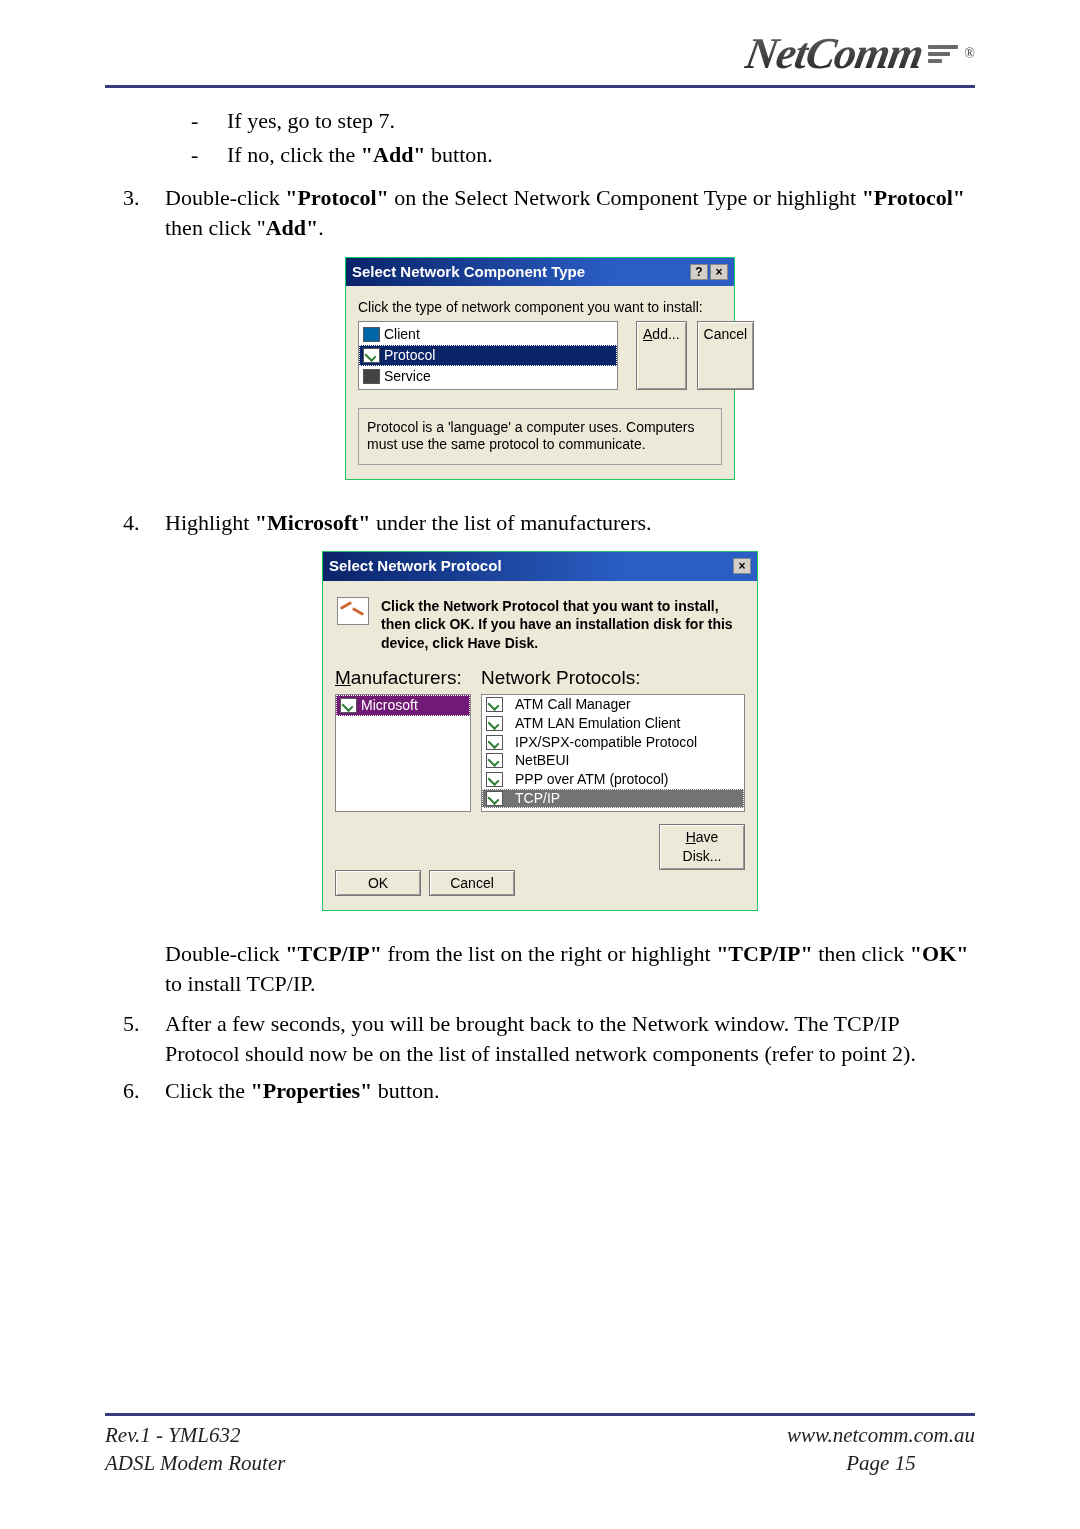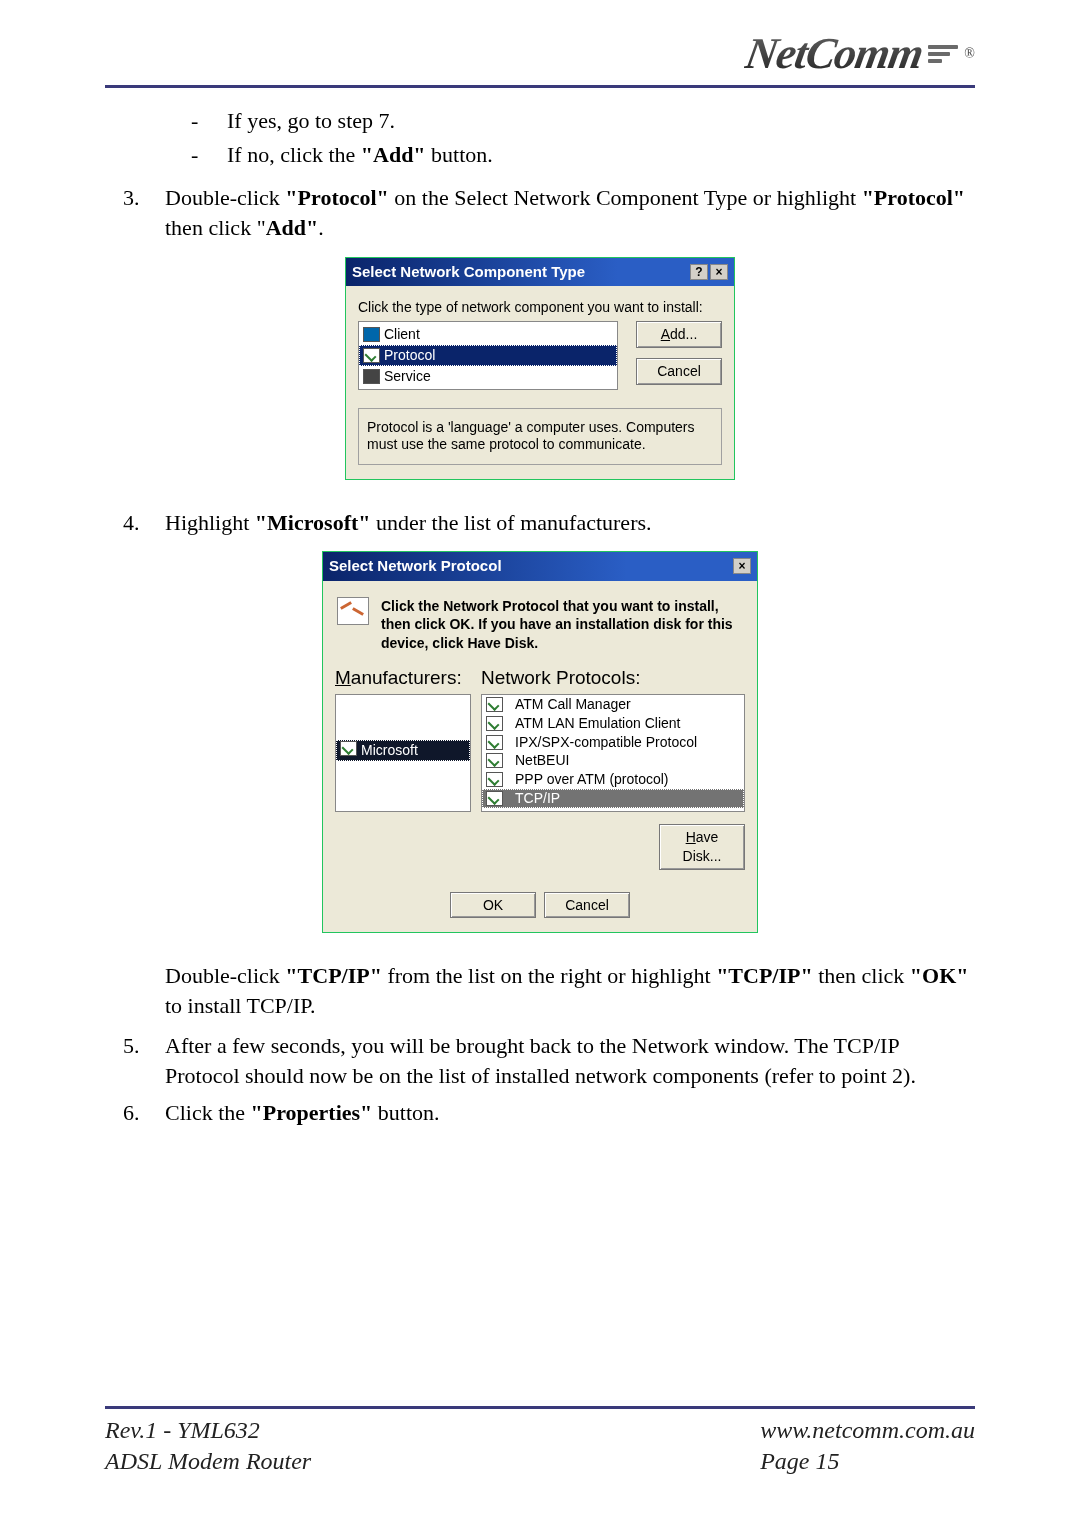"Add..." .dlg1-btns { flex-direction: column -> row }
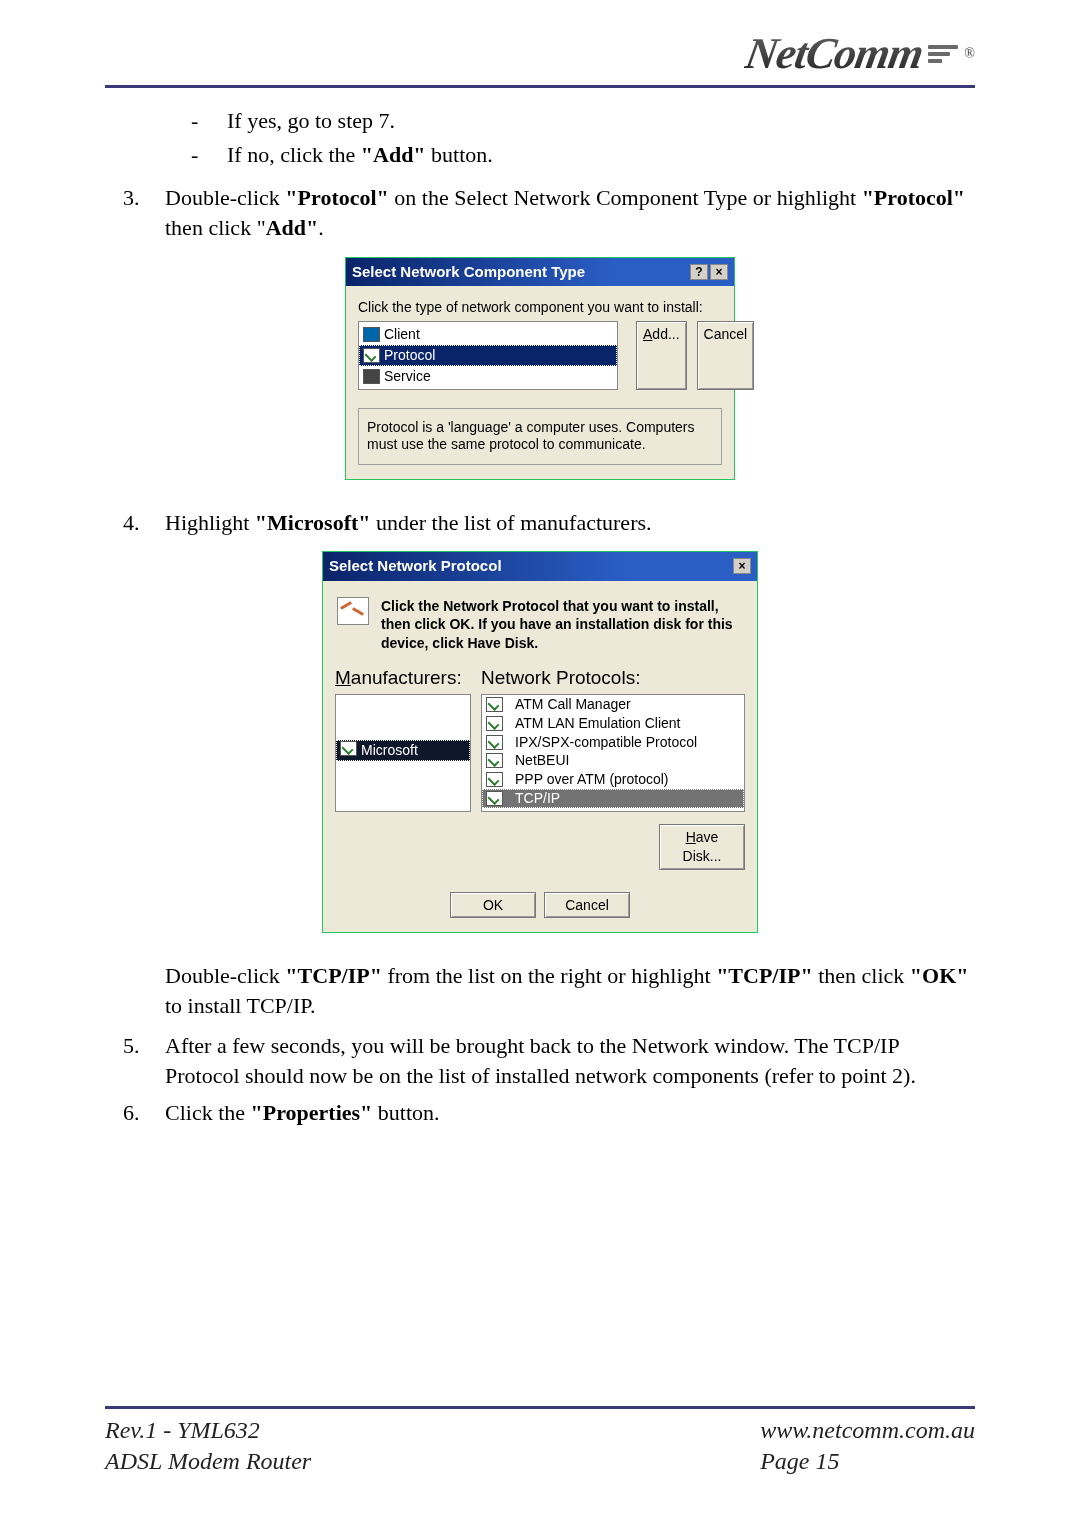"Microsoft" .mfr .sel { align-items: flex-start -> center; background: #0f172a -> #701a75; margin-top: 45px -> none }
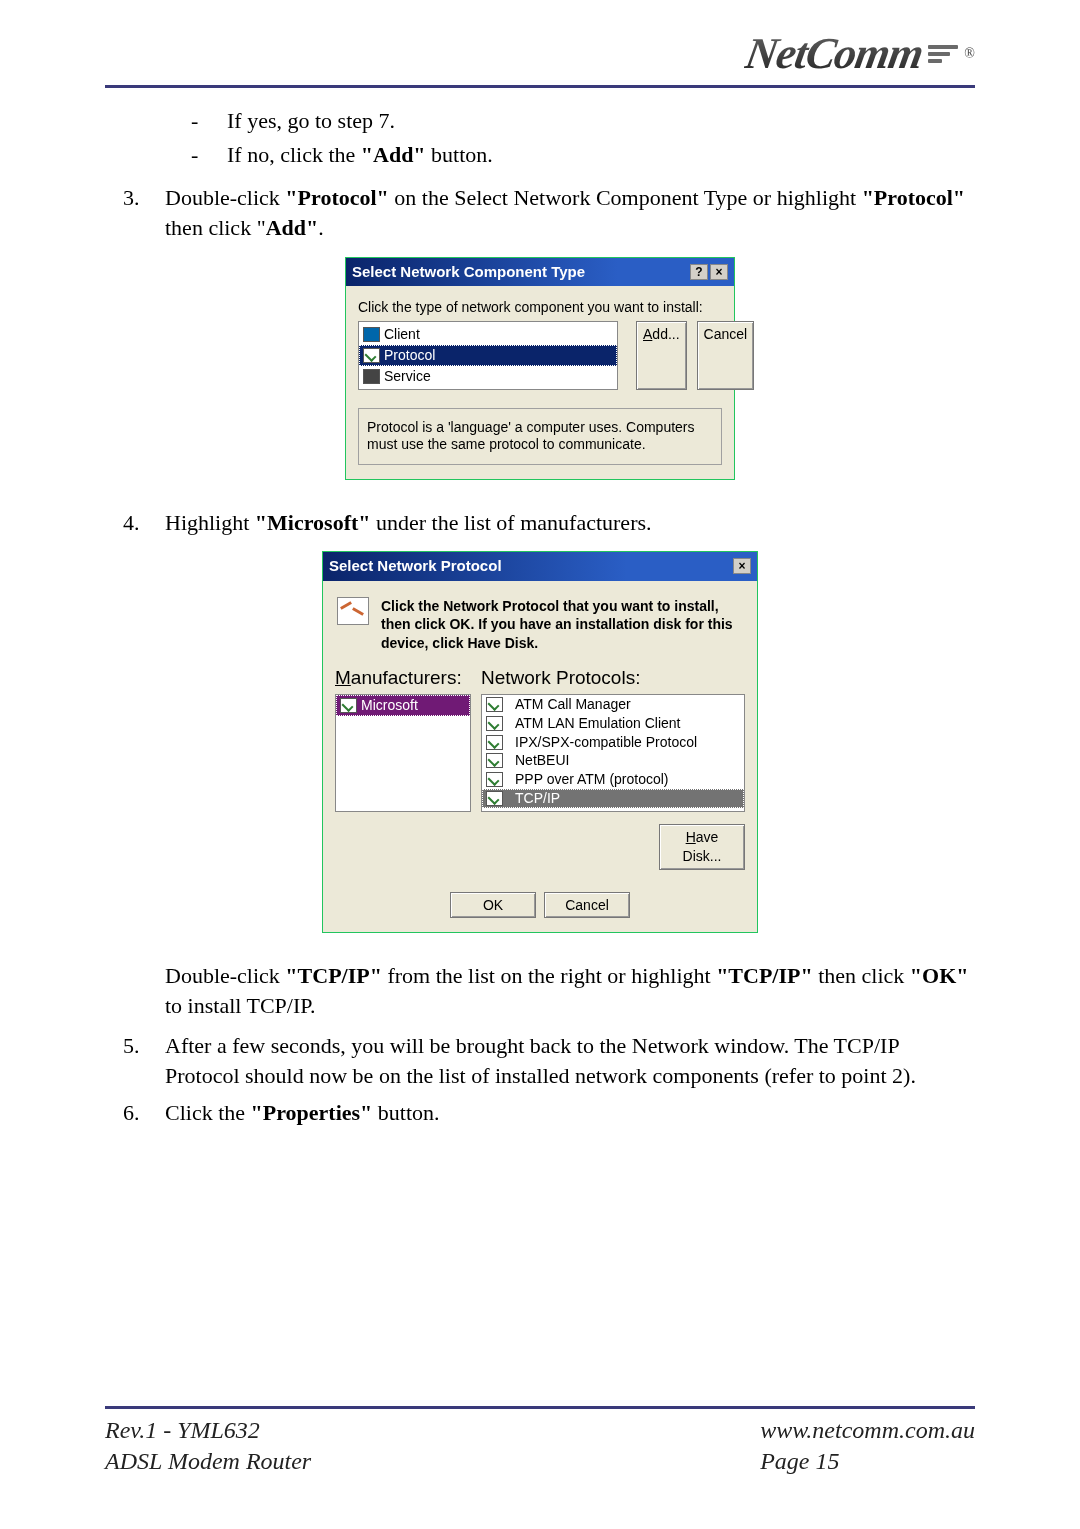"OK" .dlg2-ok { justify-content: center -> flex-start; margin-top: 22px -> none }
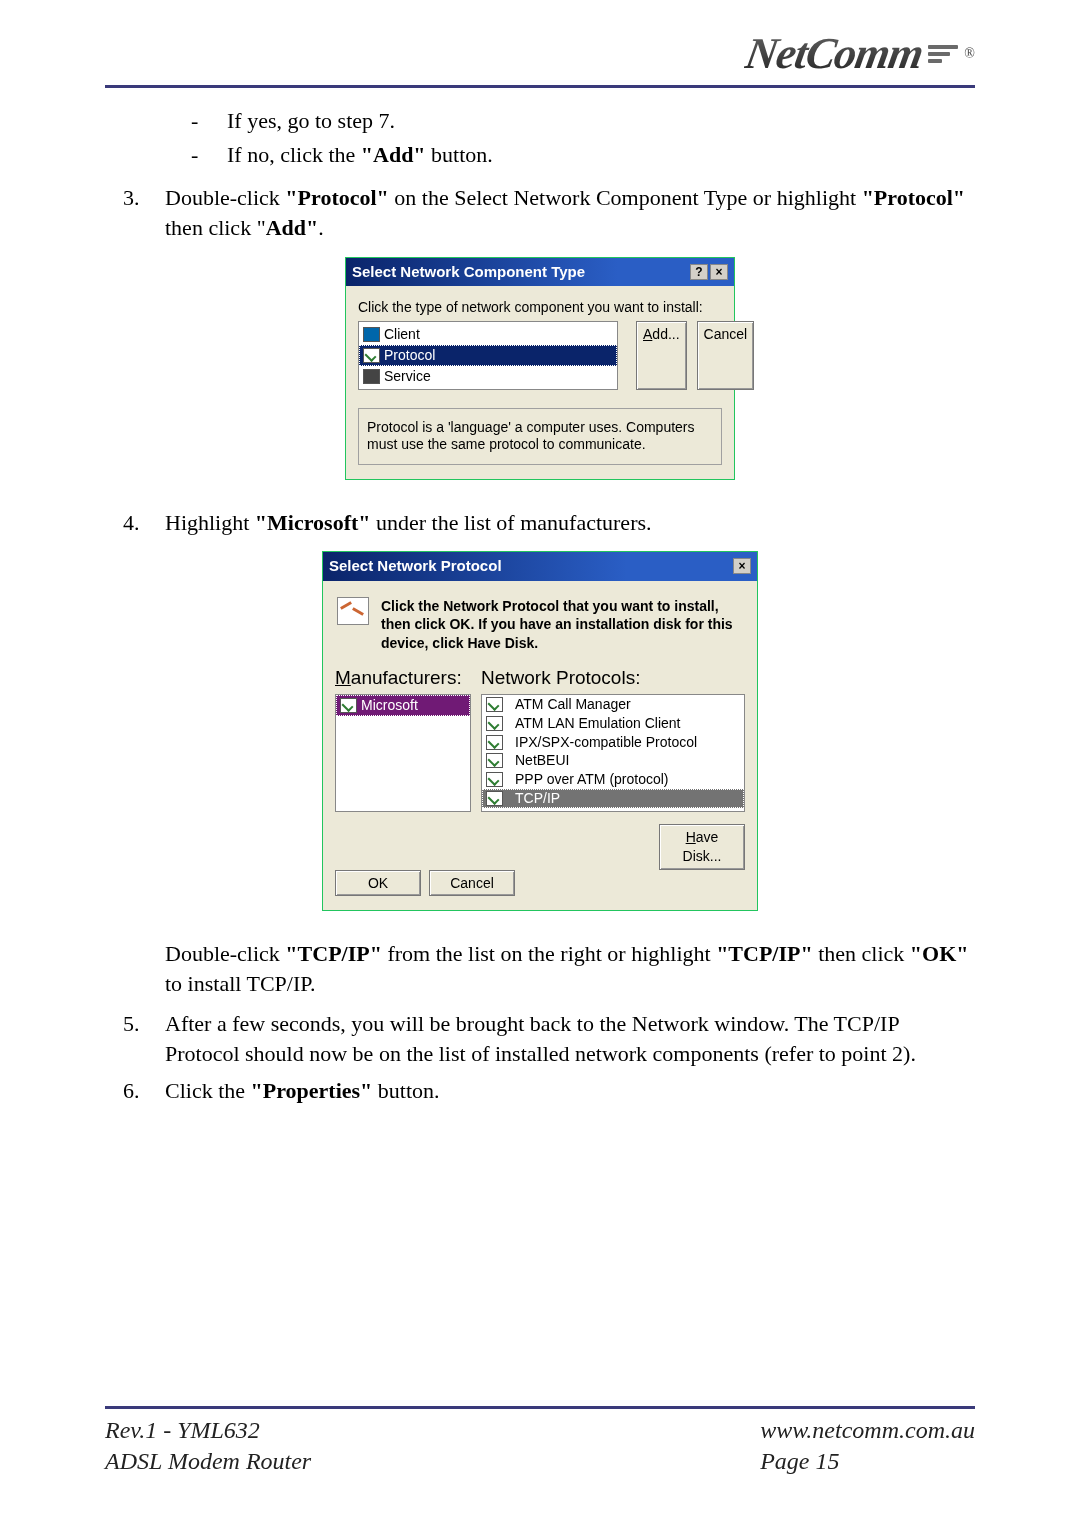"Rev.1 - YML632" .footer { font-size: 24px -> 21px }
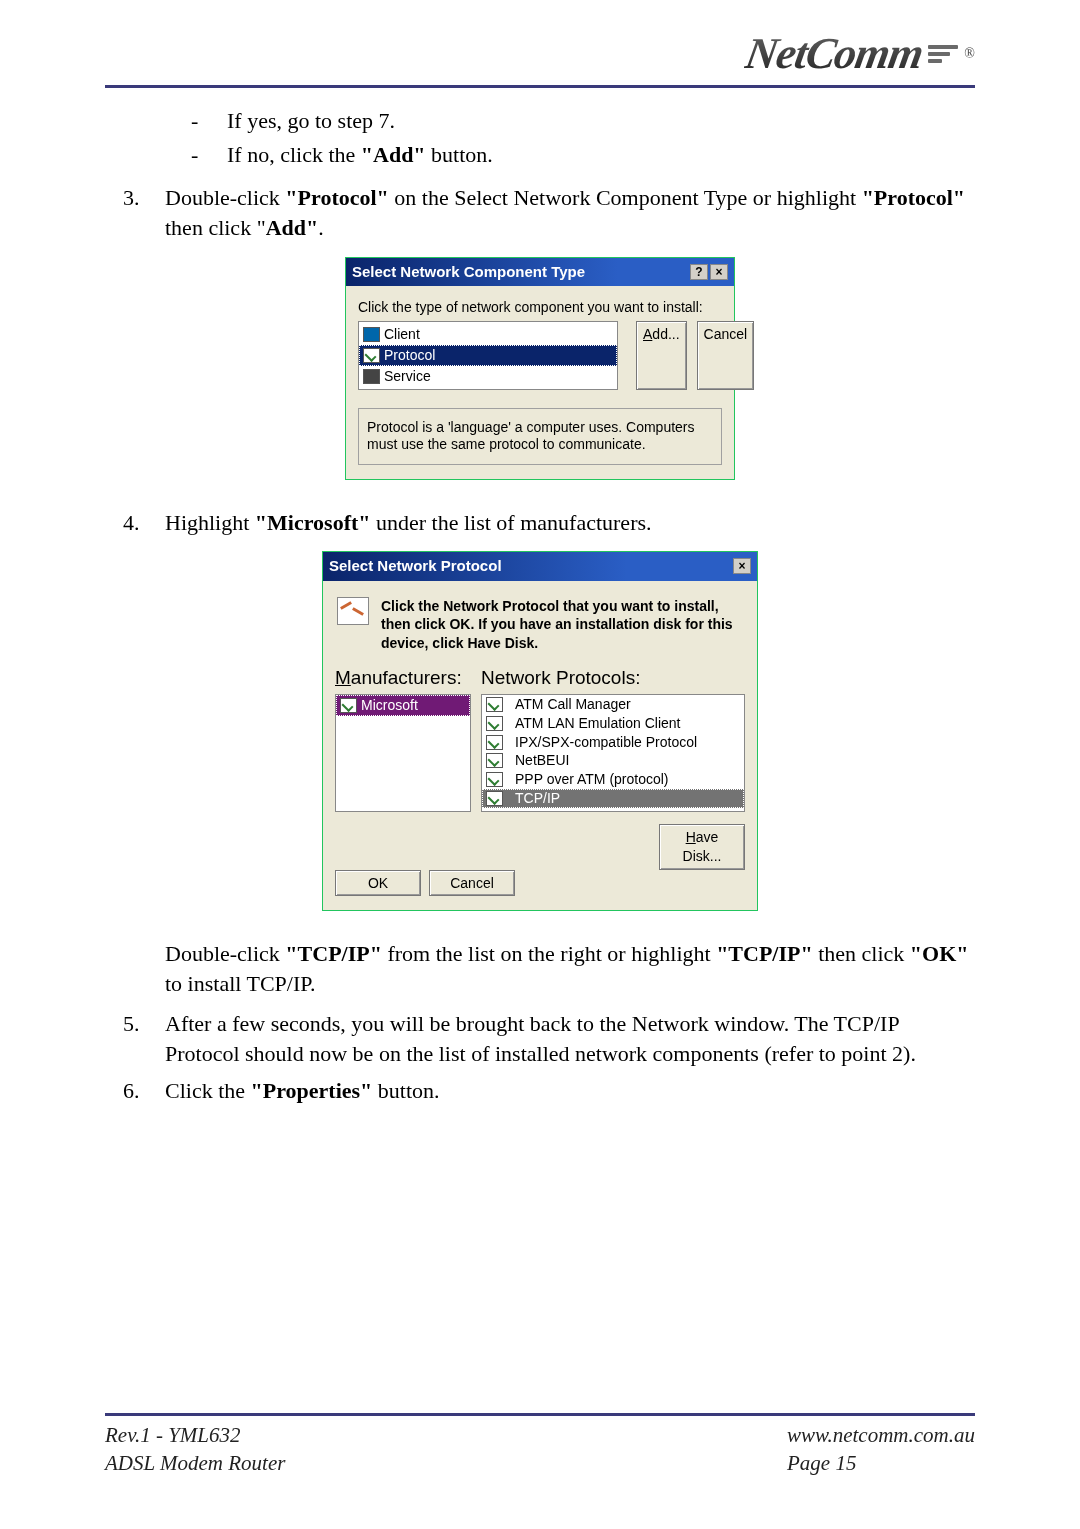"www.netcomm.com.au" .footer .right { text-align: left -> center }
